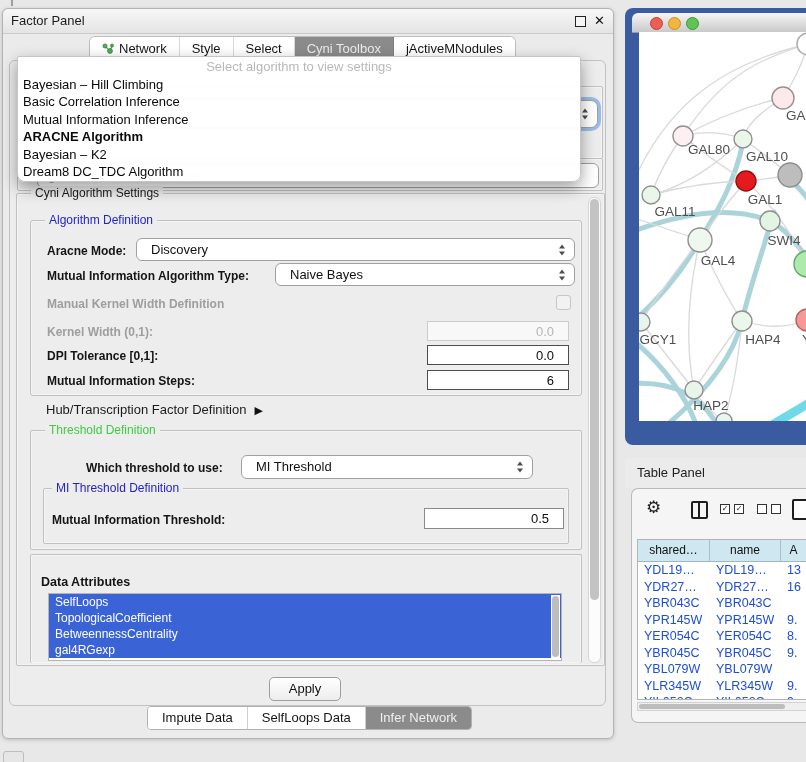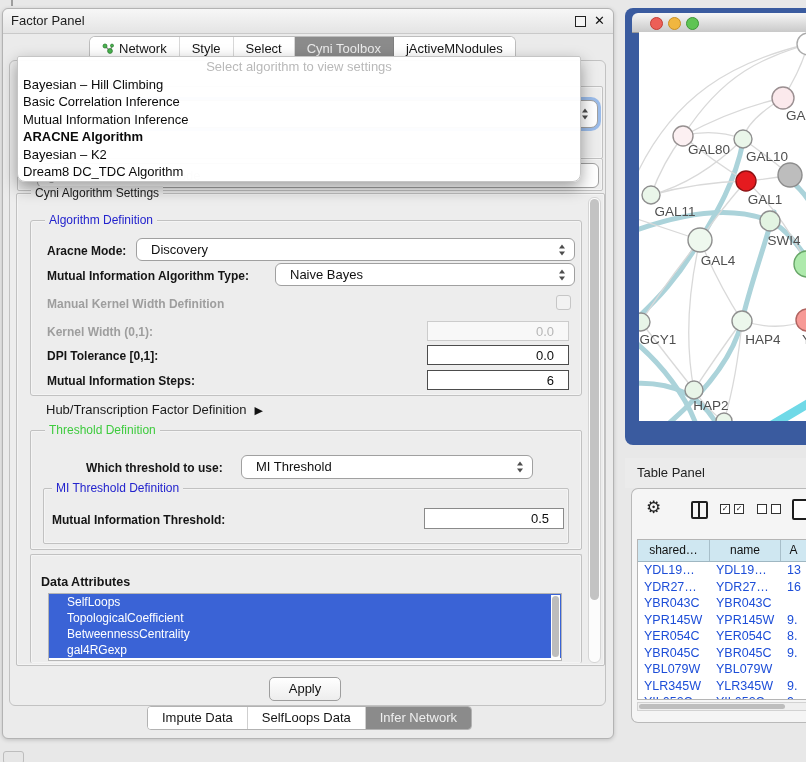"SelfLoops" .attr-item { padding-left: 18px -> 6px }
